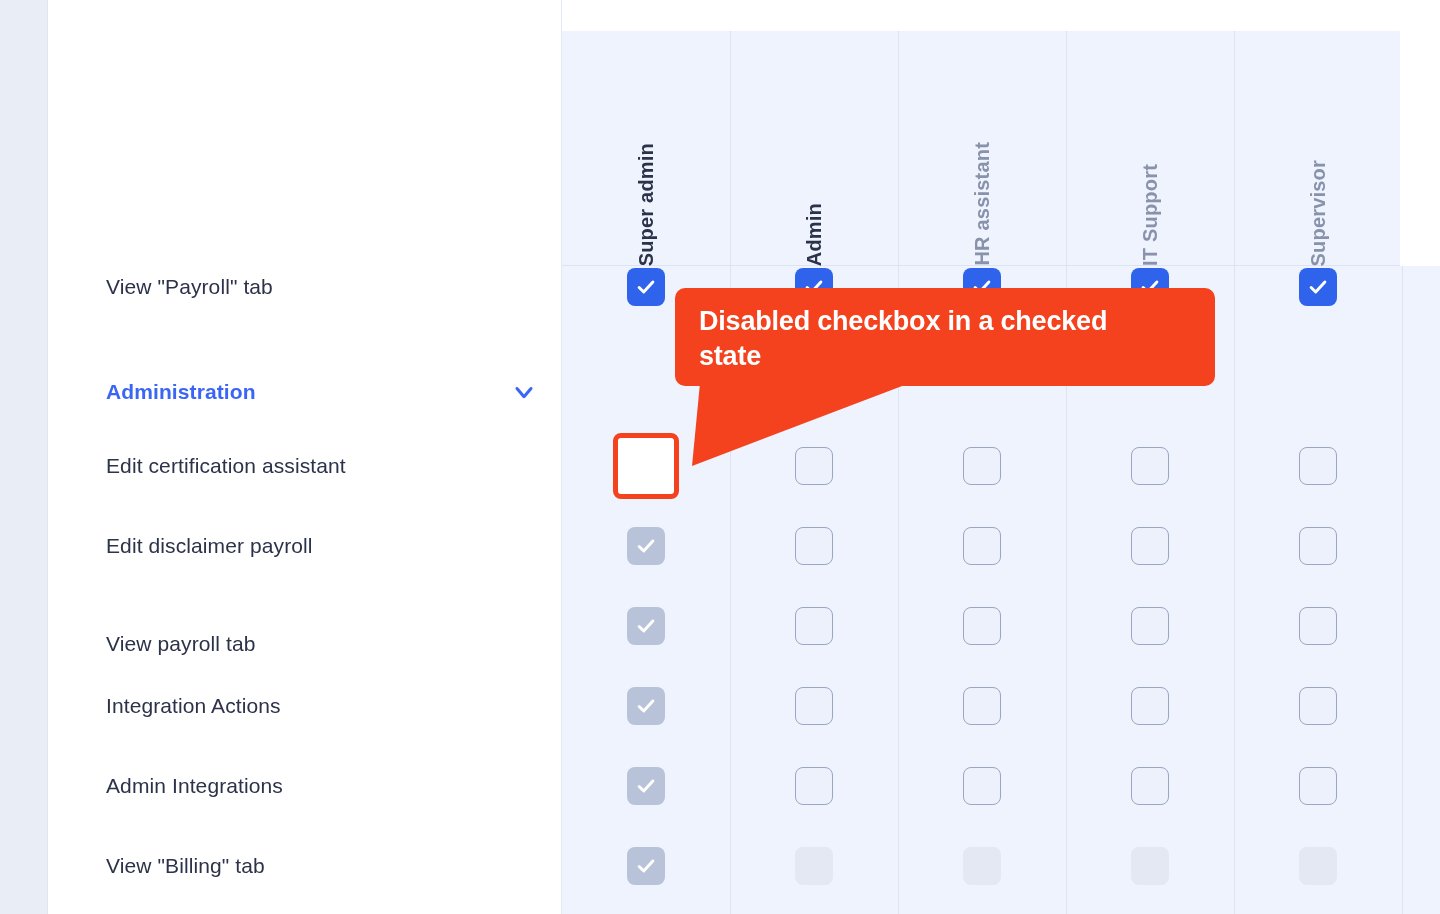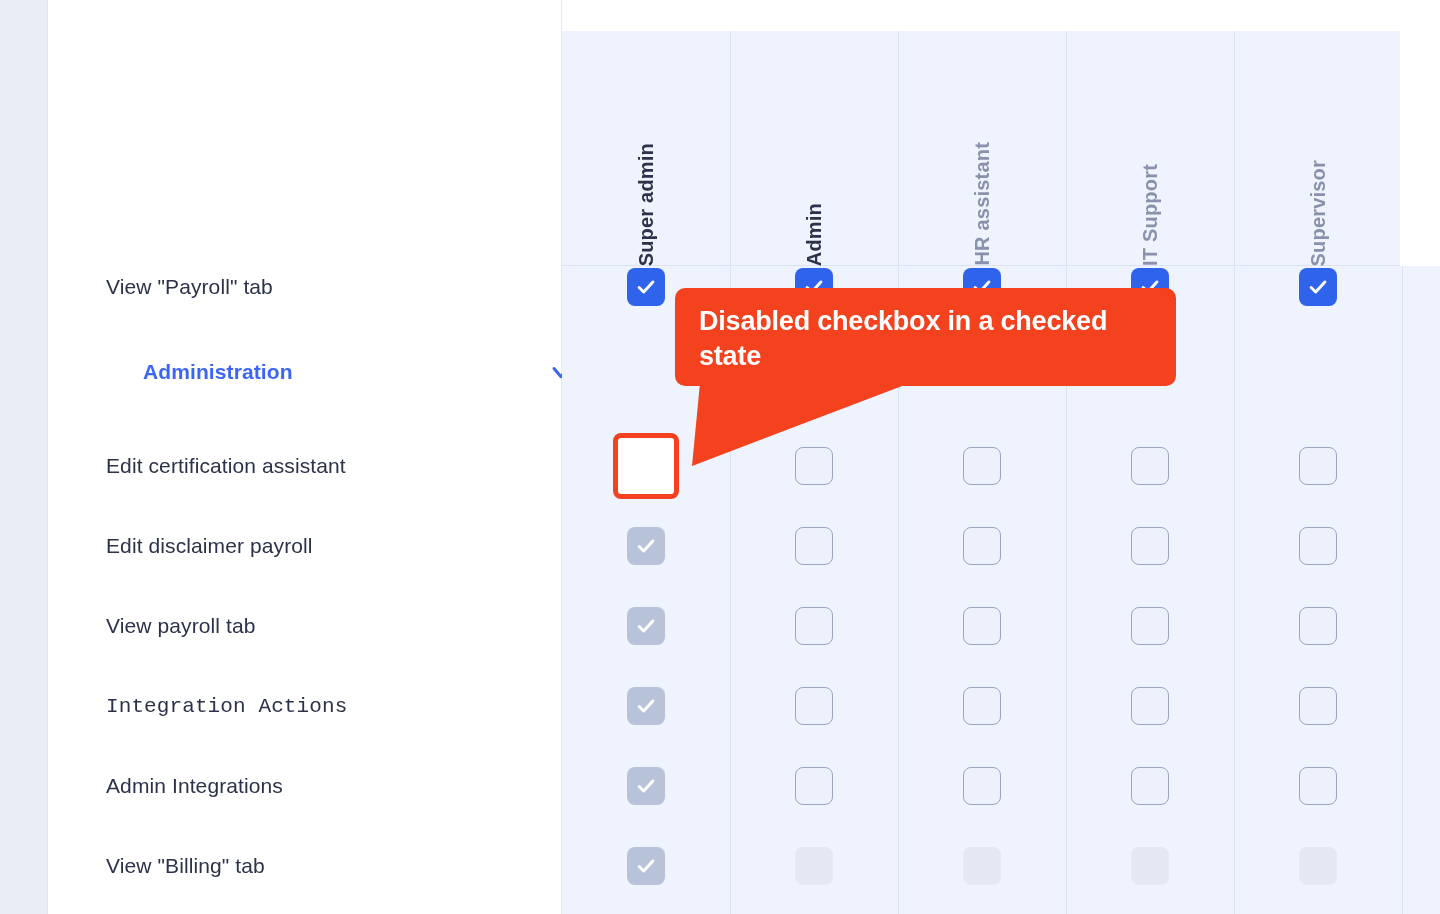"Disabled checkbox in a checked" .callout { width: 501px -> 540px }
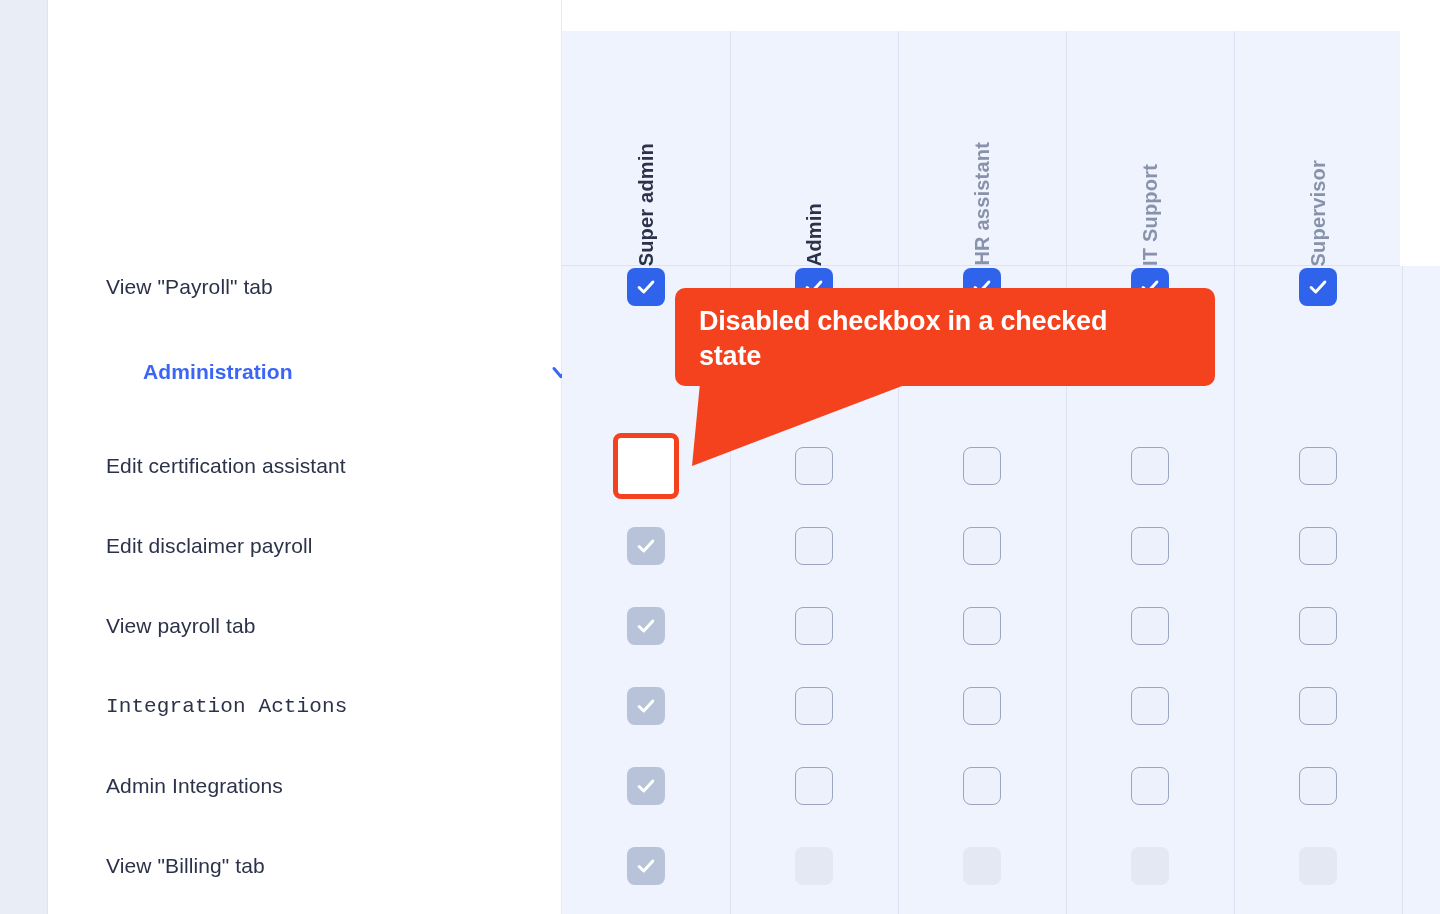"Administration" div.group-row { margin-left: 37px -> none; top: 332px -> 352px }
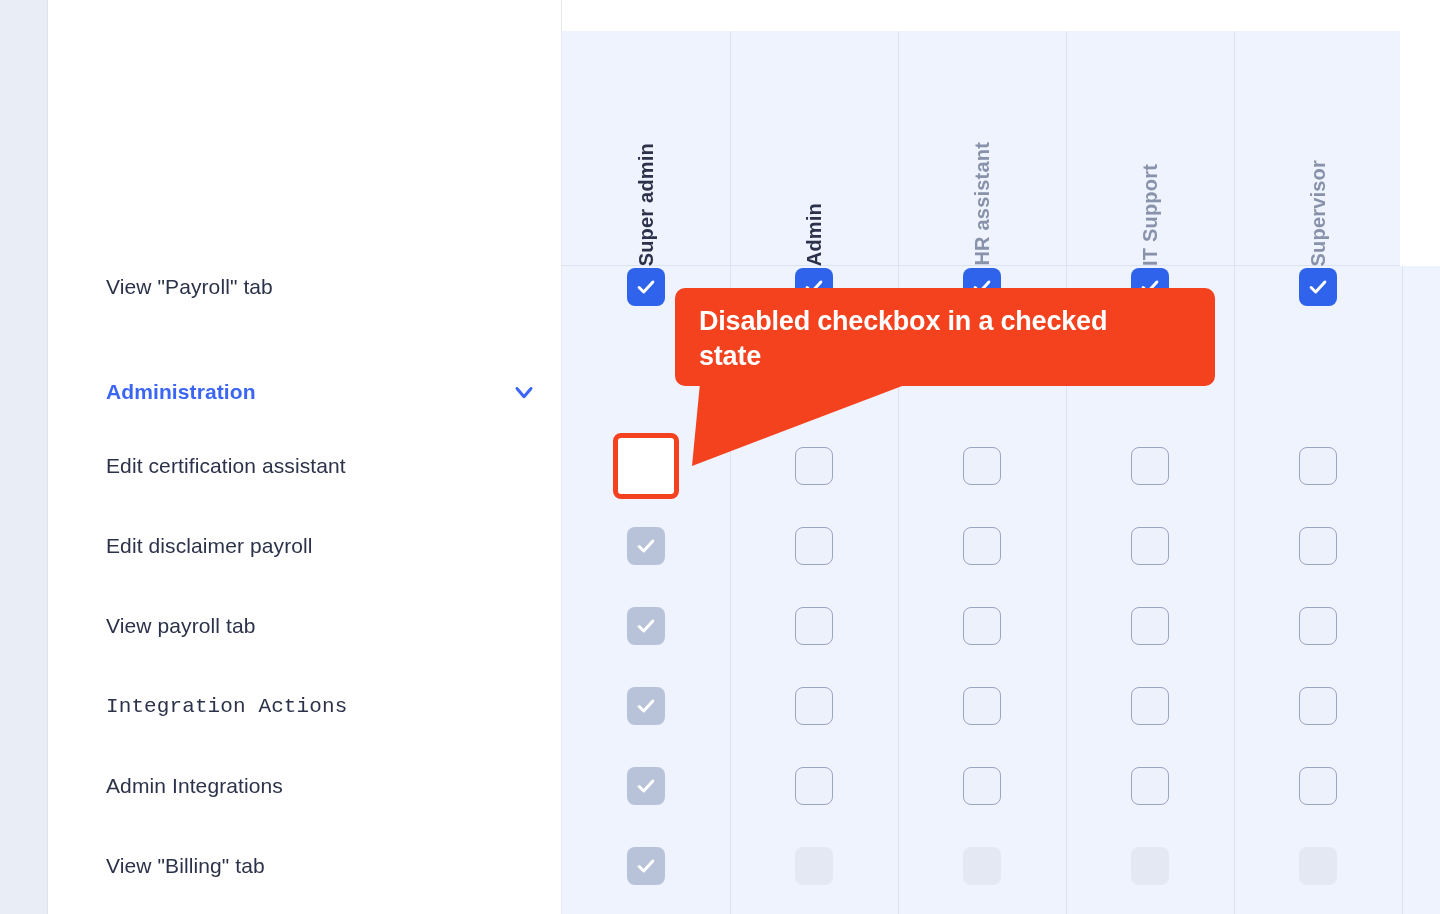"View payroll tab" div.label-row { top: 586px -> 604px }
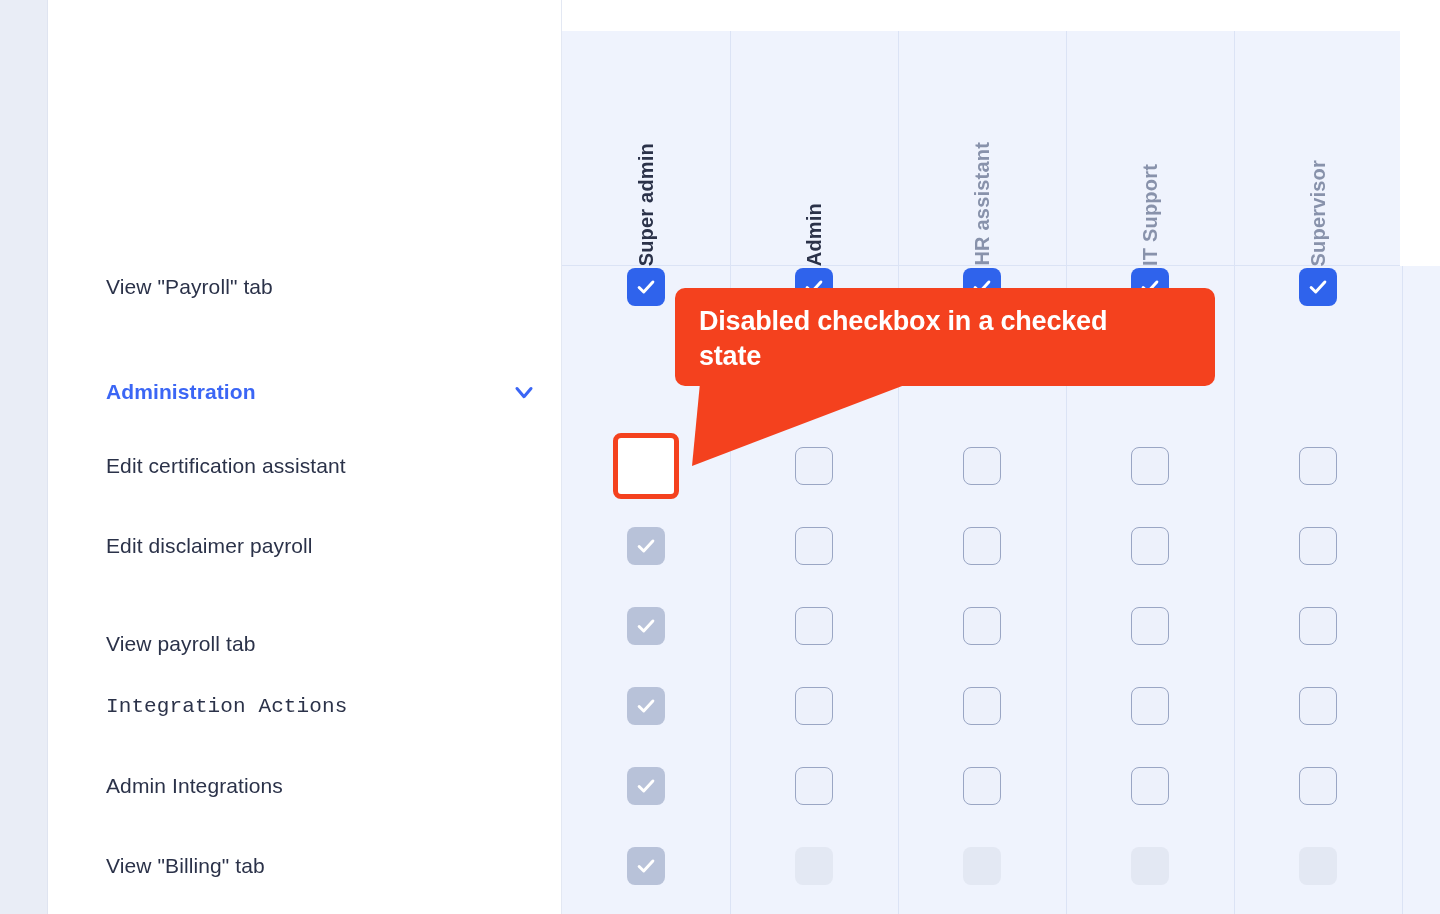"Integration Actions" div.label-row { font-family: Liberation Mono, monospace -> none }
